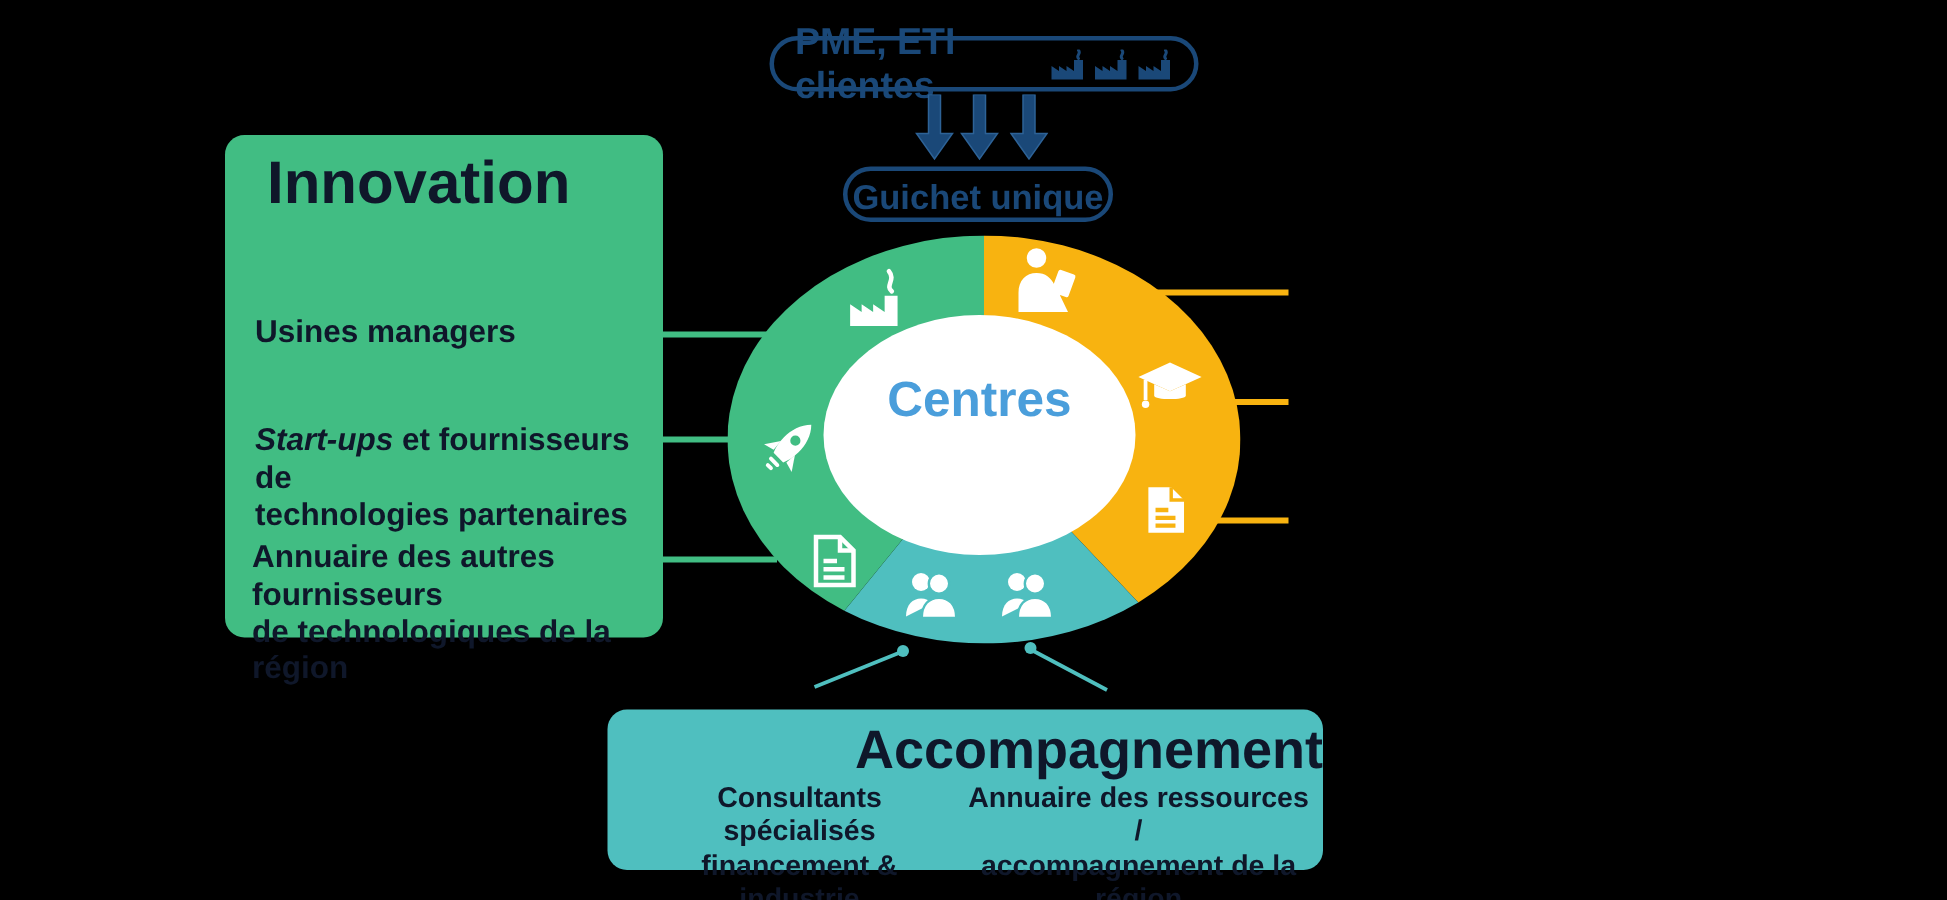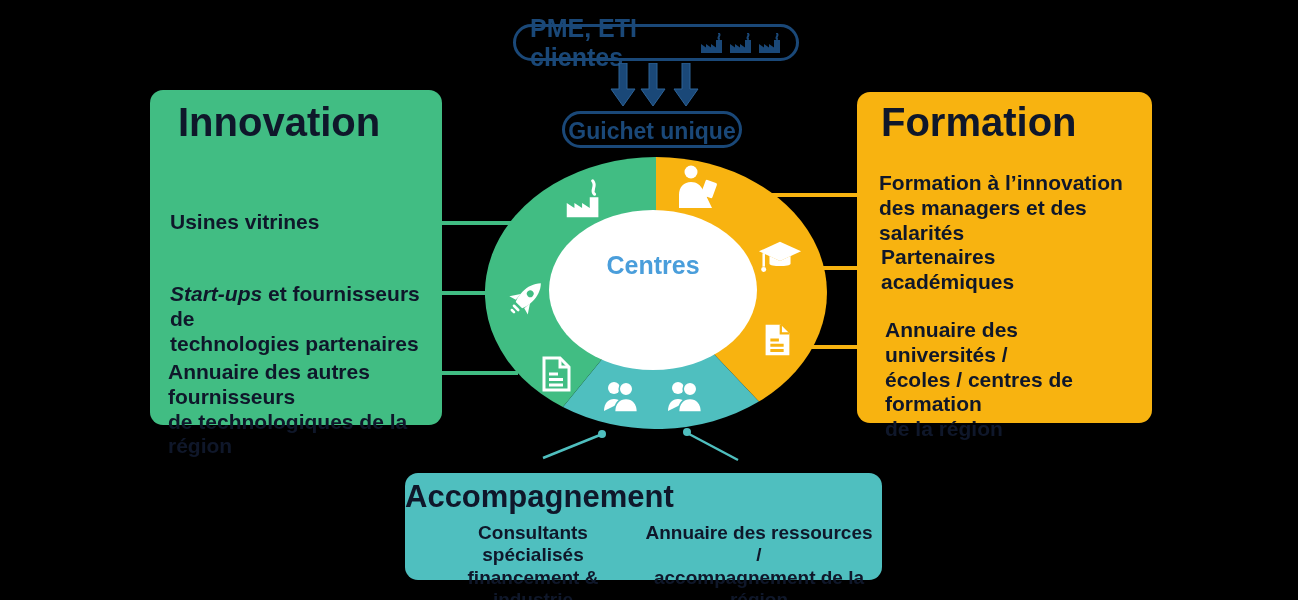"Formation" div.box { html: <div> <h2>Formation</h2> <p><span>Formation à l’innovation des managers et des salarités</span></p> <p><span>Partenaires académiques</span></p> <p><span>Annuaire des universités / écoles / centres de formation de la région</span></p> </div> -> none }
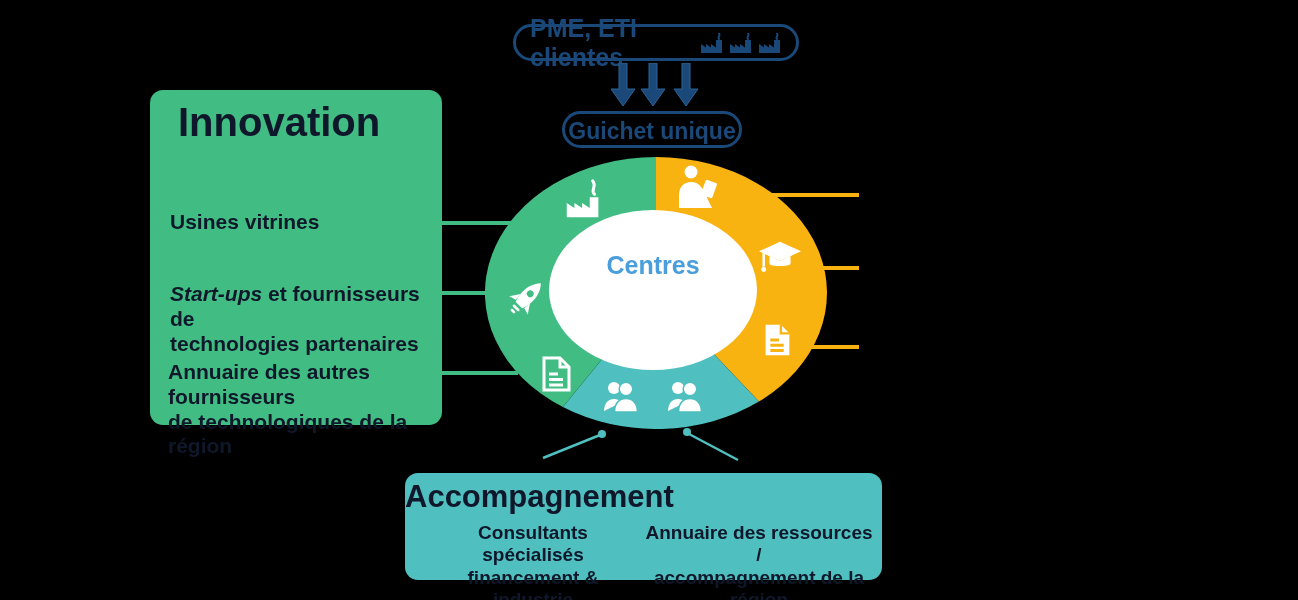"Usines vitrines" span { text: vitrines -> managers }
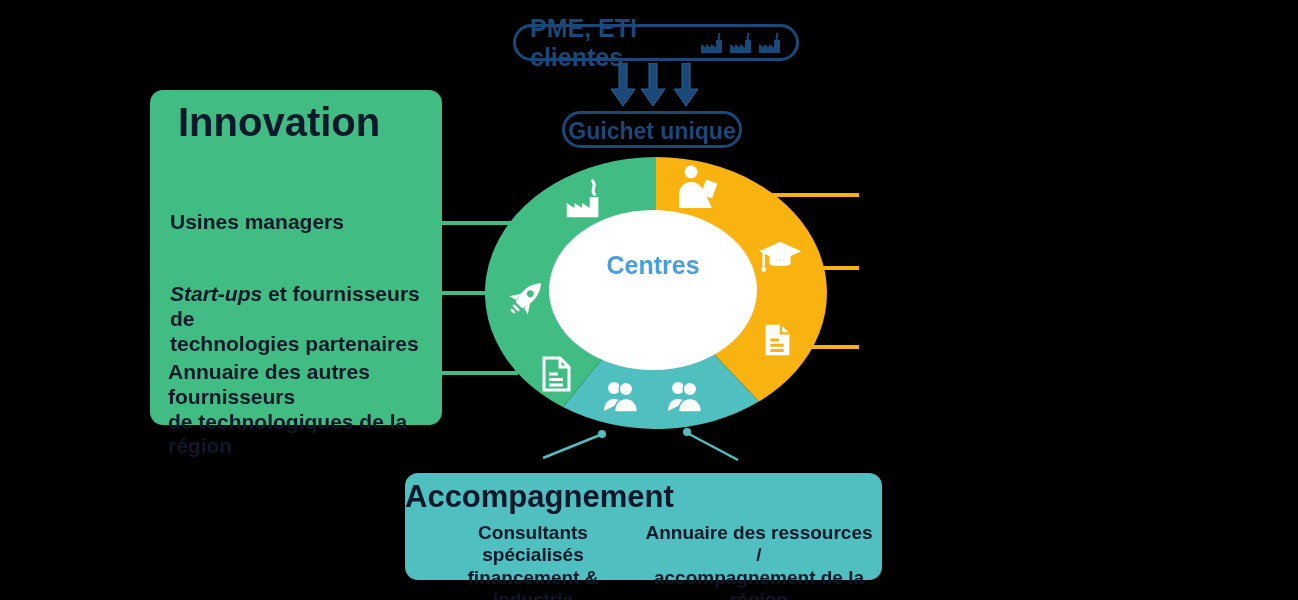"Centres" .hub-text { font-size: 25px -> 33px }
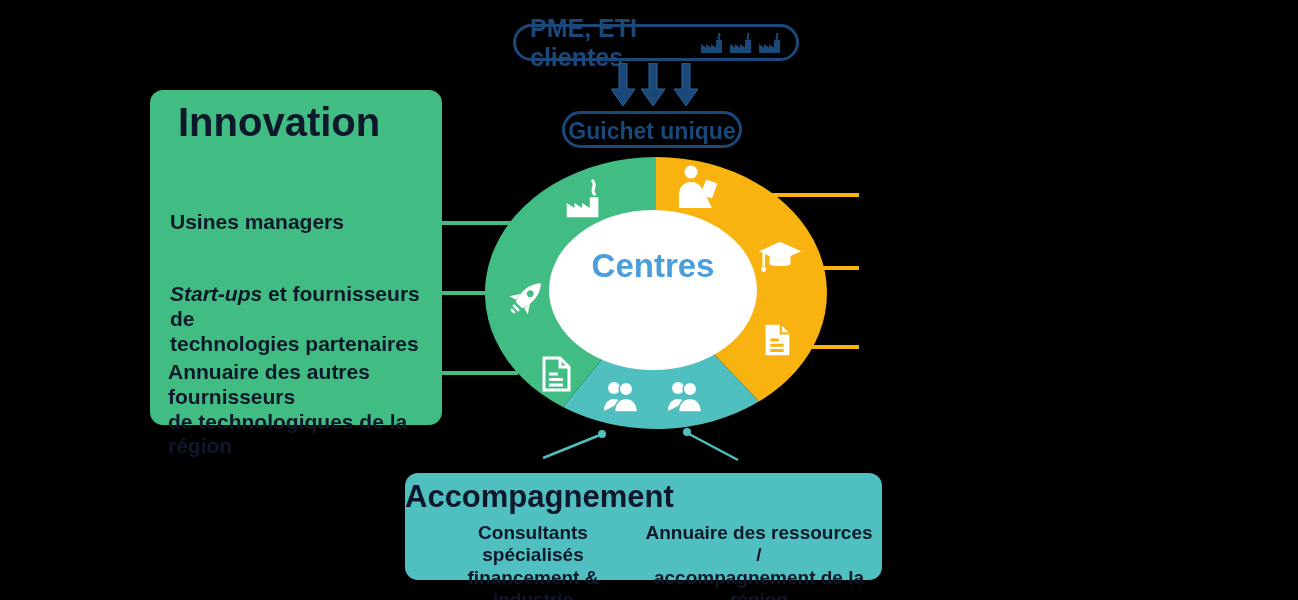"Accompagnement" .accompagnement-box h2 { font-size: 31px -> 36px; text-align: left -> right }
